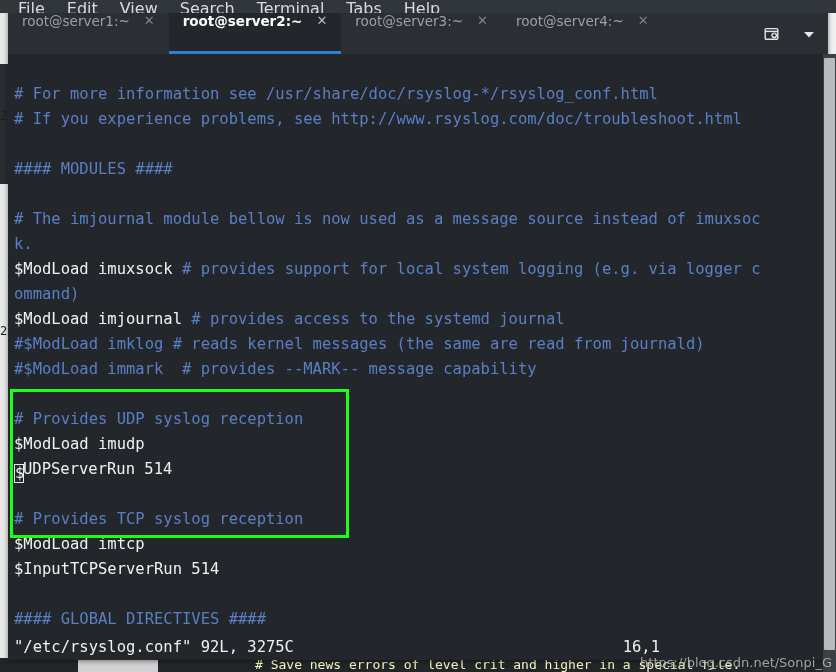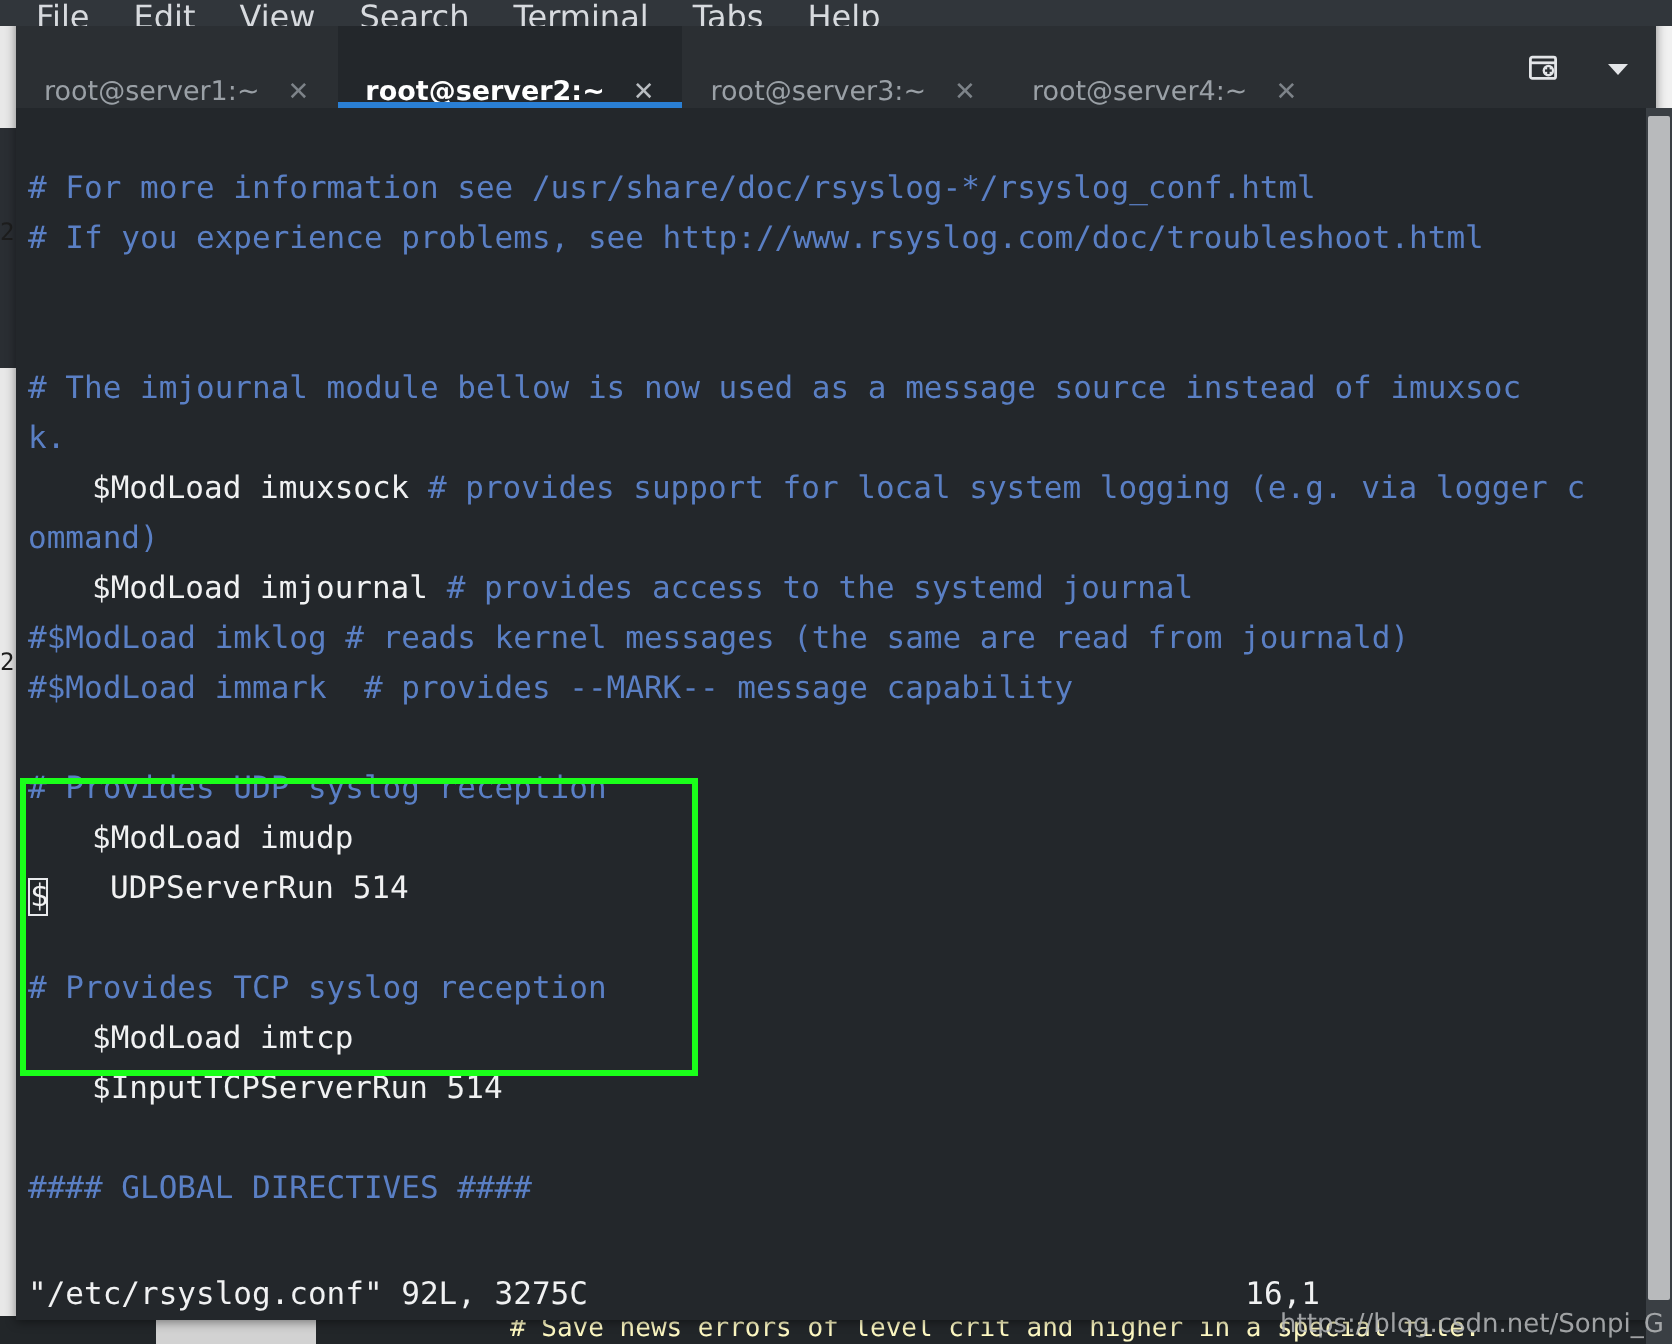"root@server1:~" .tab { align-items: flex-end -> flex-start }
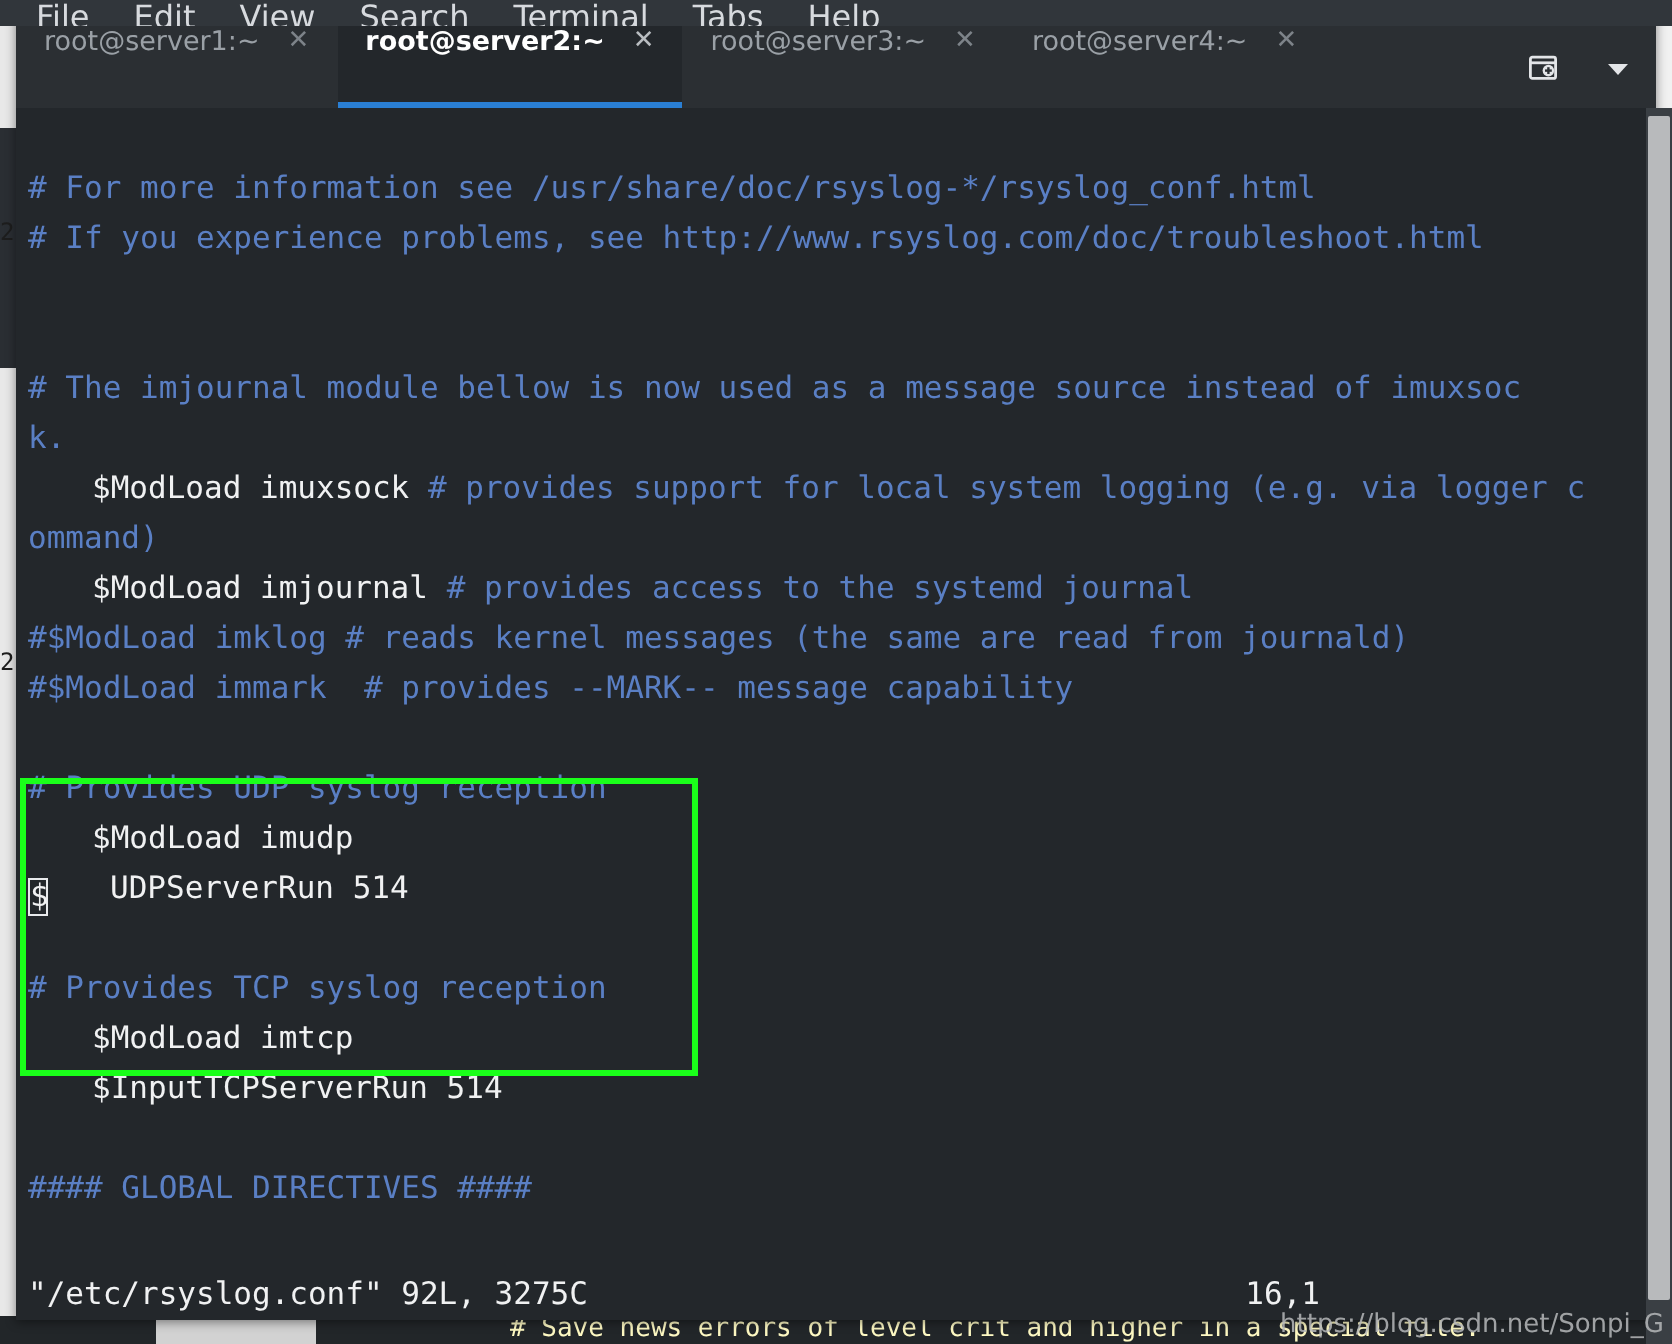"#### MODULES ####" div.row { html: none -> <div>#### MODULES ####</div> }
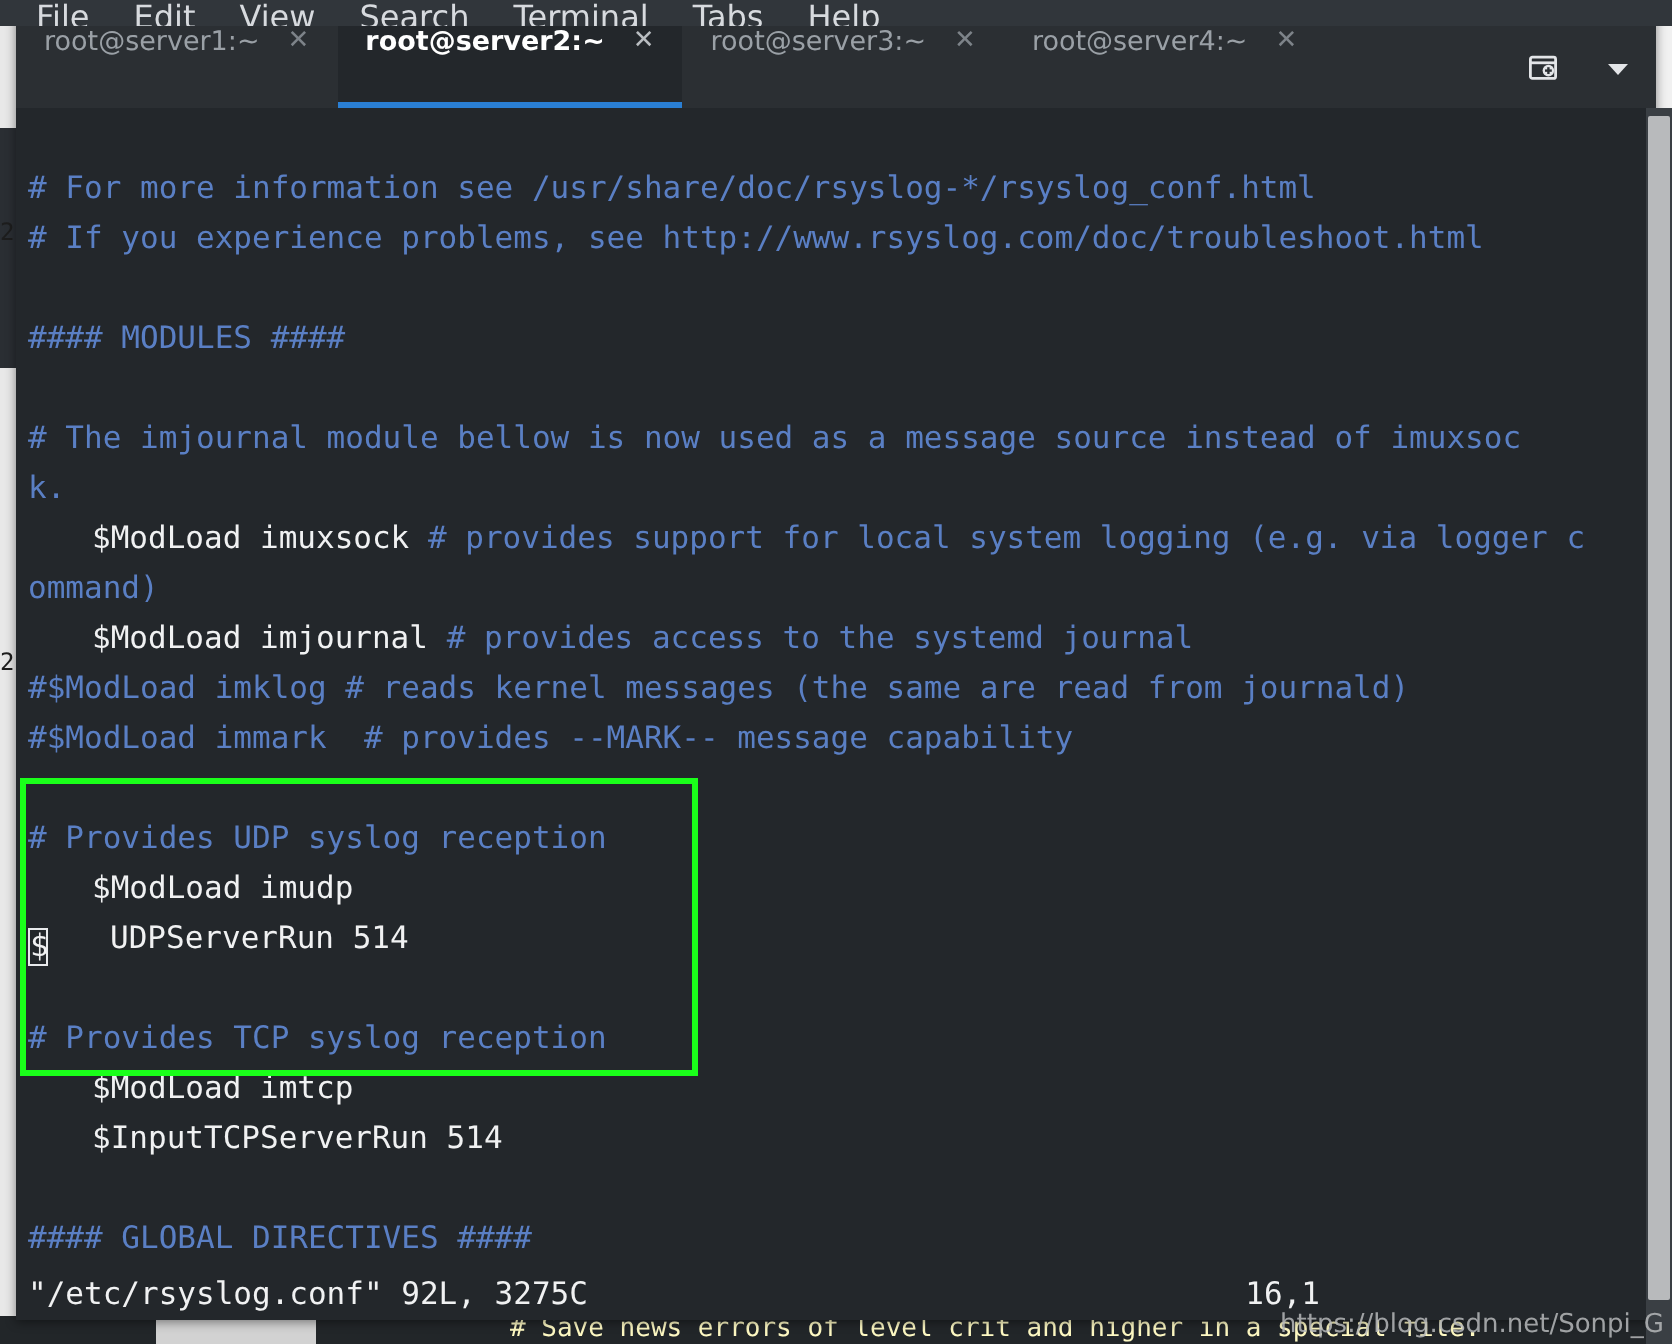"$ModLoad imuxsock" .c-code { margin-left: 32px -> none }
